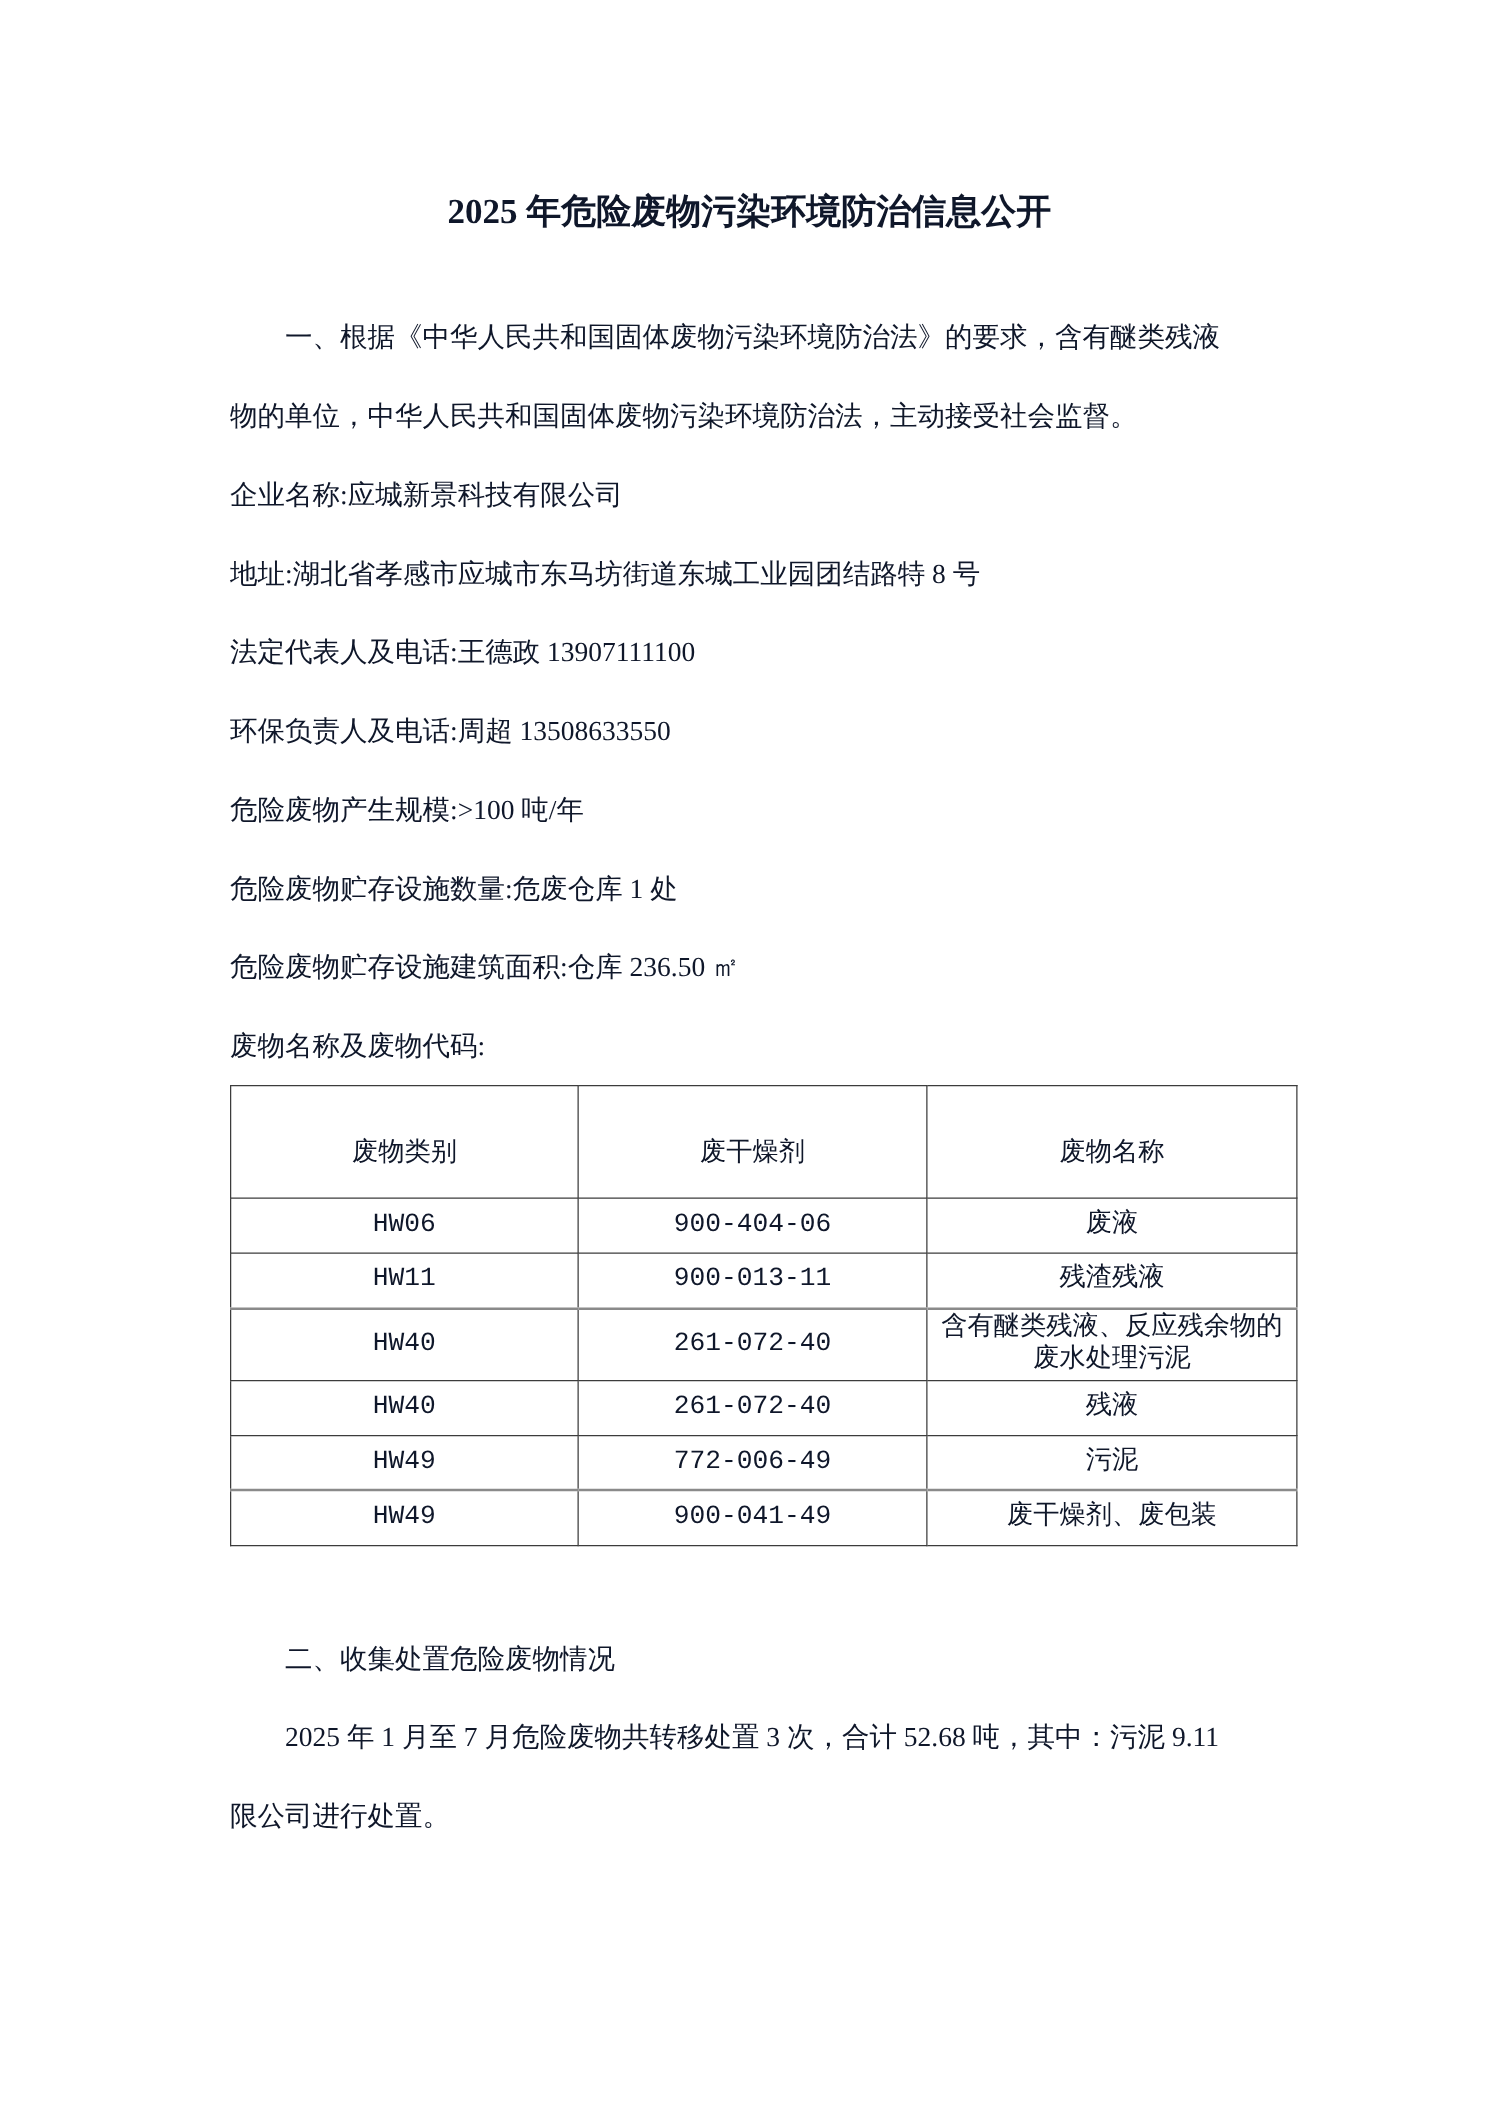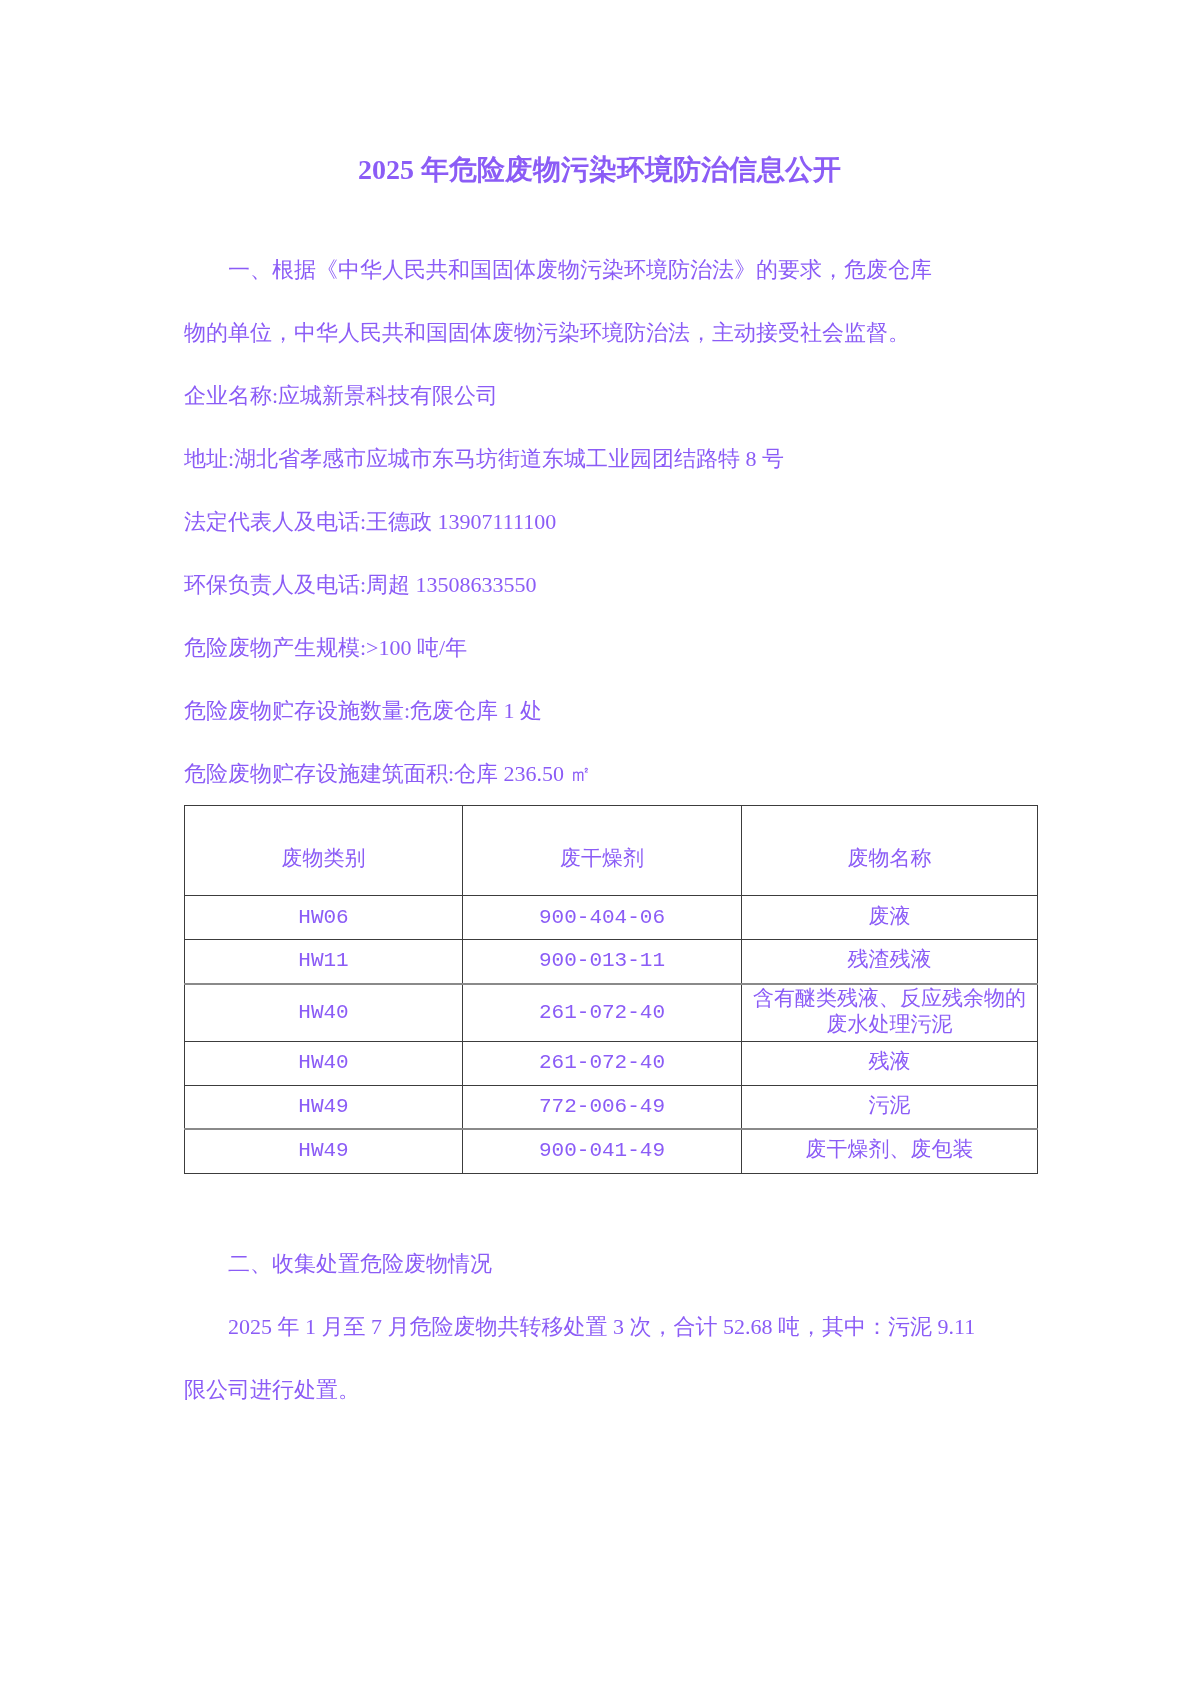"2025 年危险废物污染环境防治信息公开" .page { color: #8b5cf6 -> #0f172a }
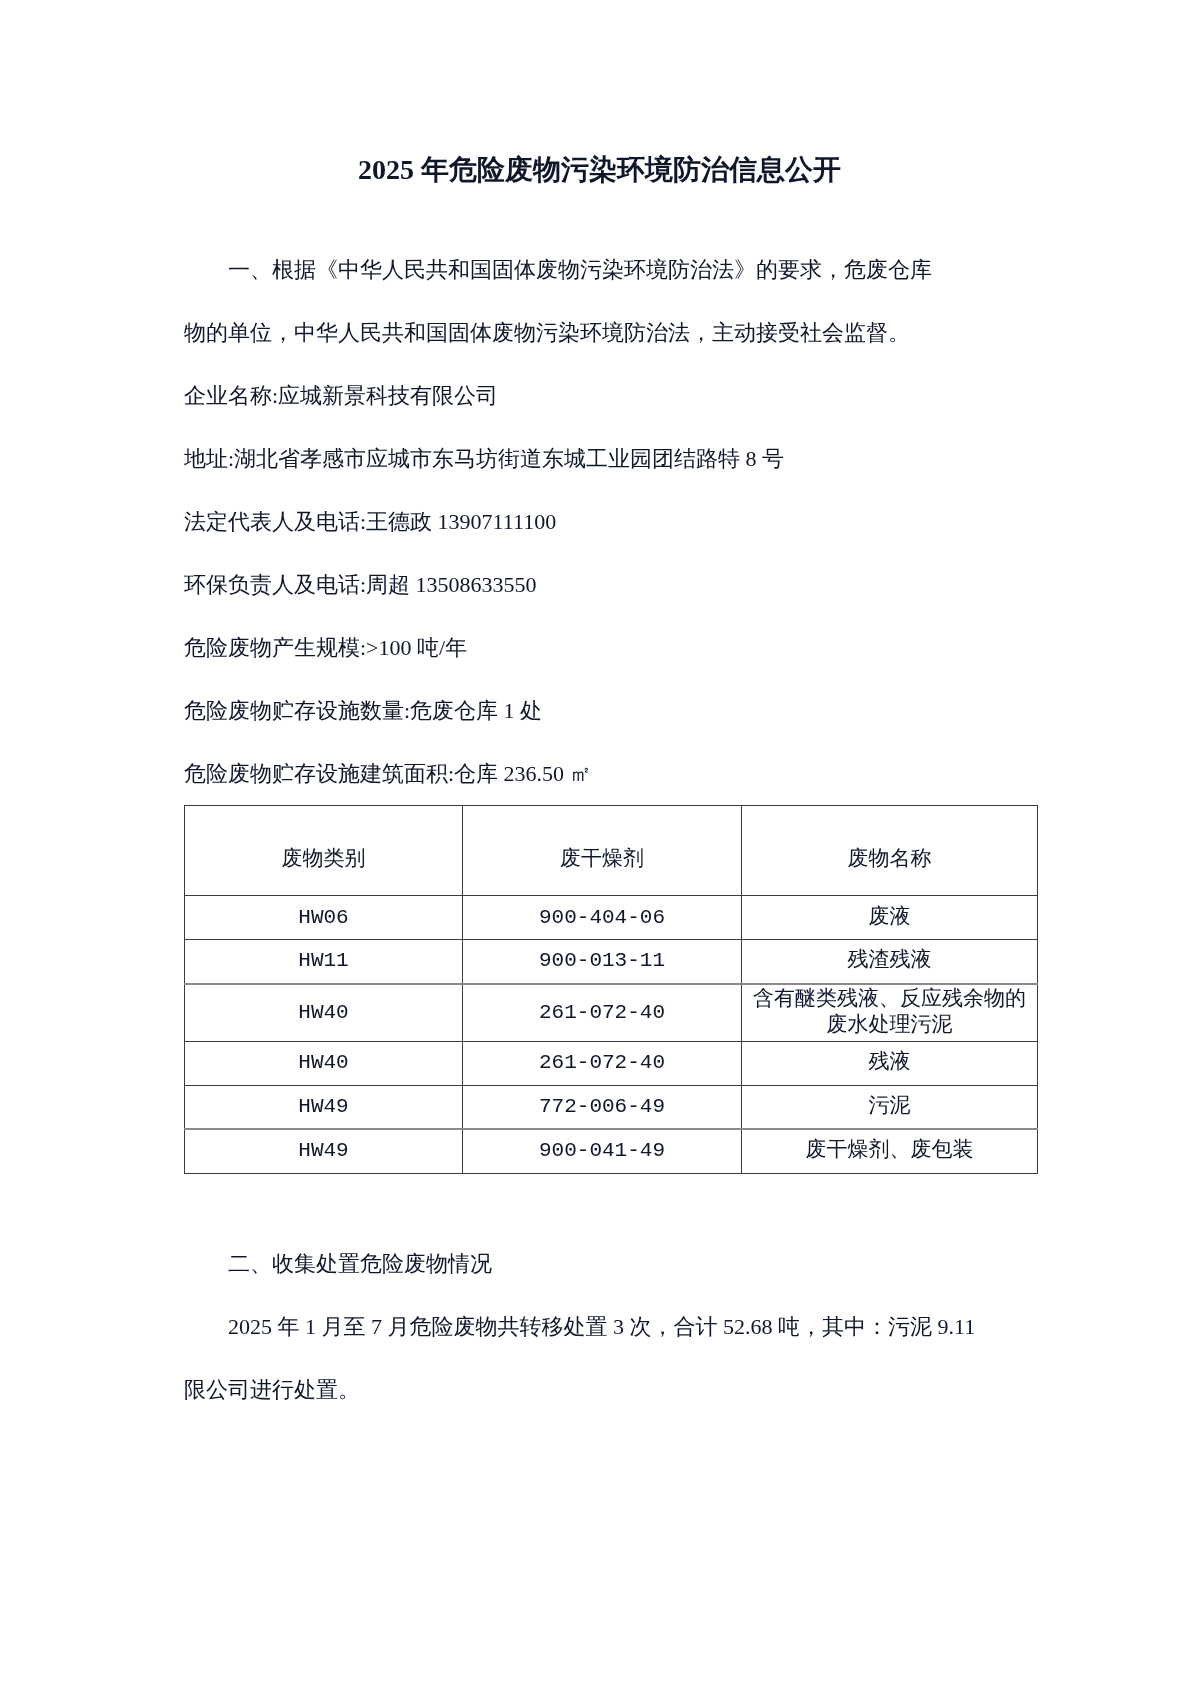"一、根据《中华人民共和国固体废物污染环境防治法》的要求，危废仓库" div.line { text: 危废仓库 -> 含有醚类残液 }
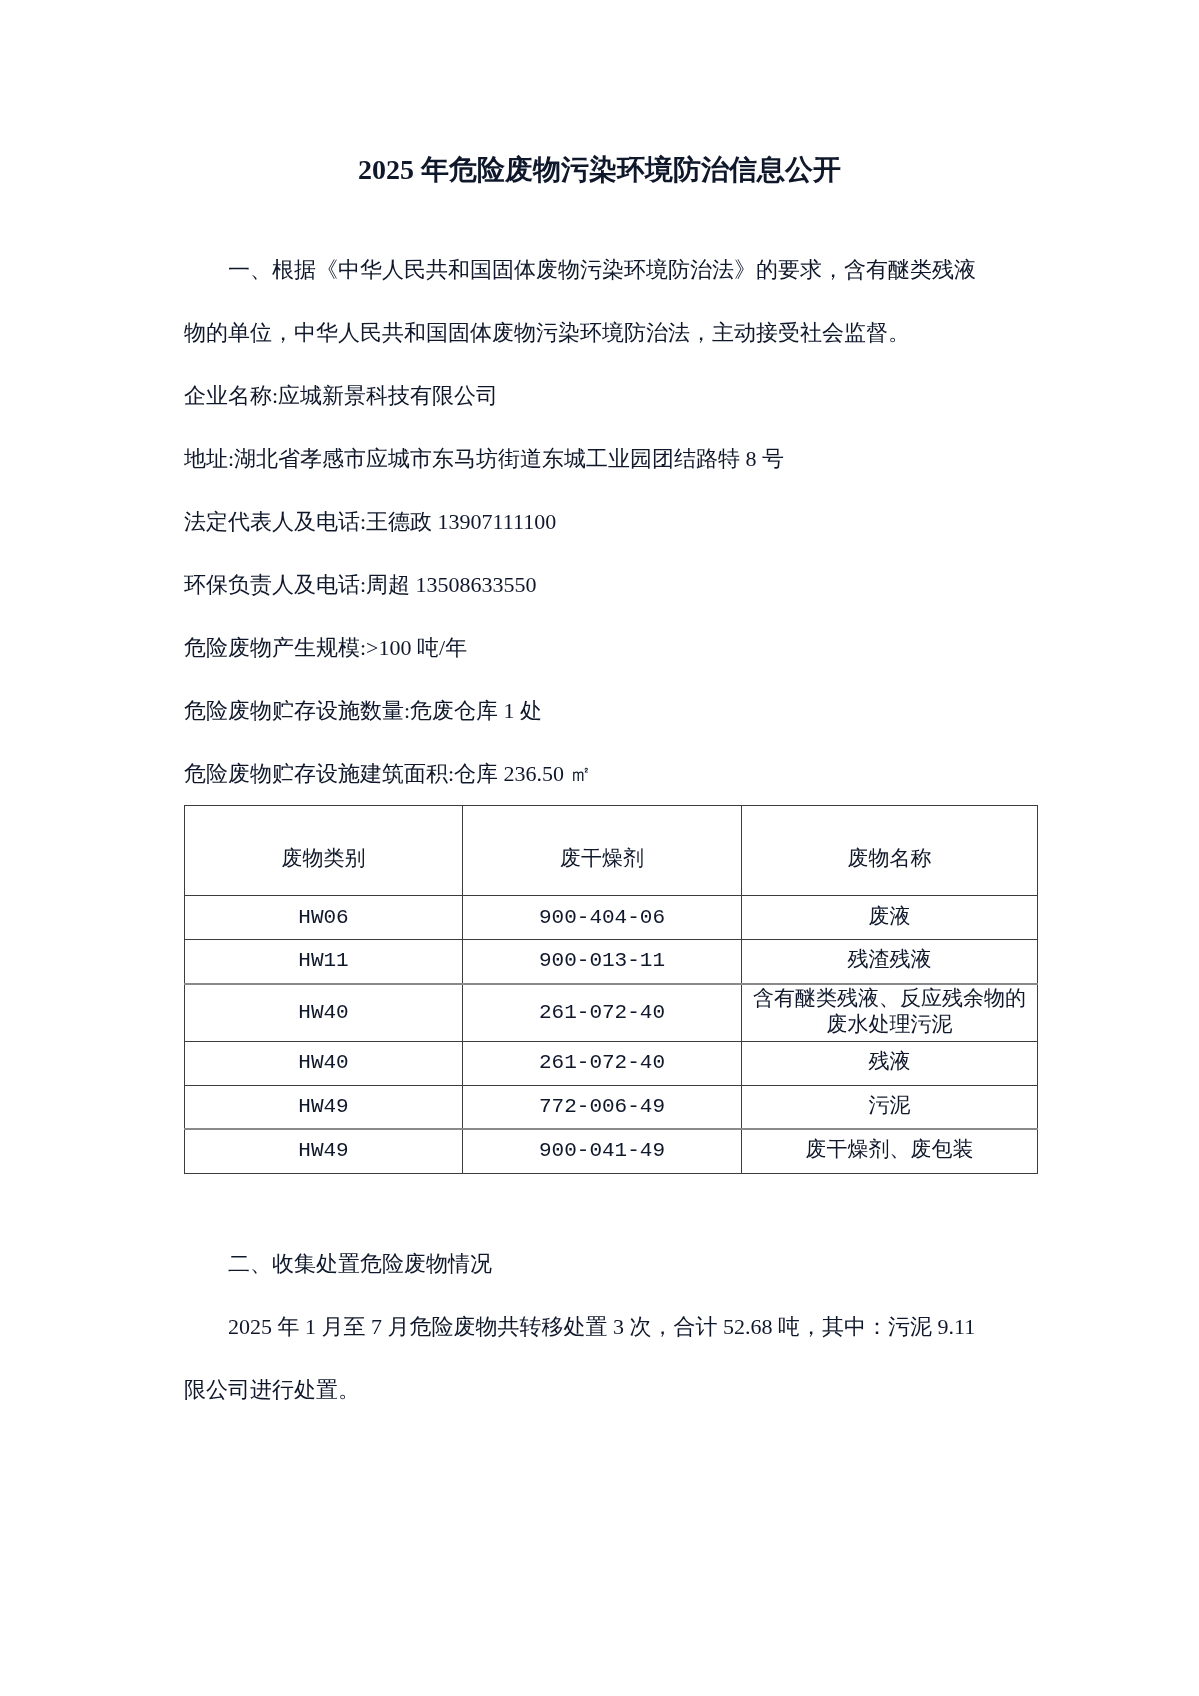"废物名称及废物代码:" div.line { html: none -> <div>废物名称及废物代码:</div> }
